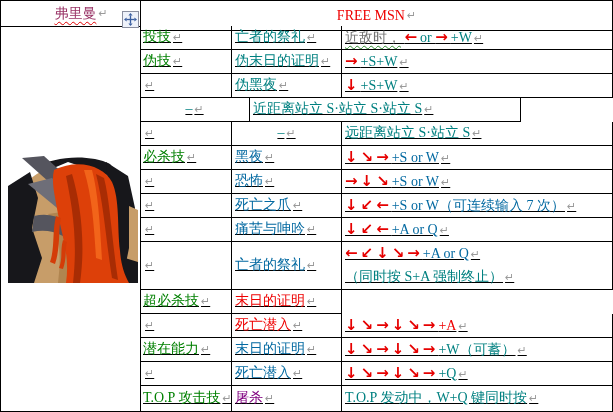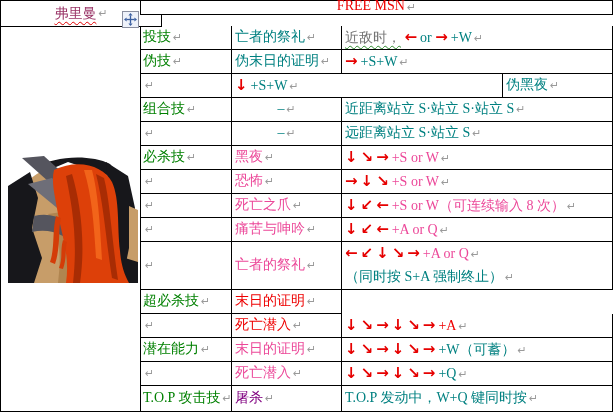"FREE MSN" .title-cell { align-items: flex-end -> none; height: 15px -> 31px }
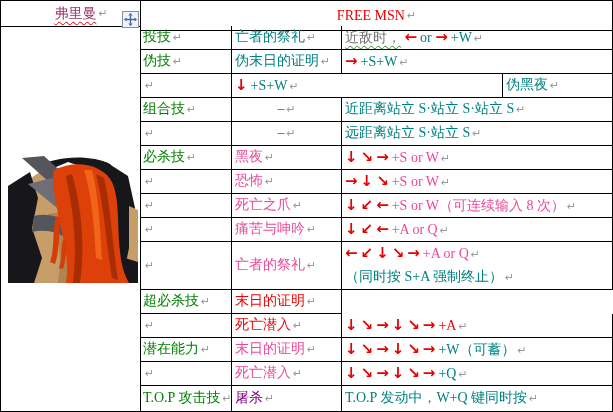"投技 ↵" .rows-wrap { text-decoration: none -> underline }
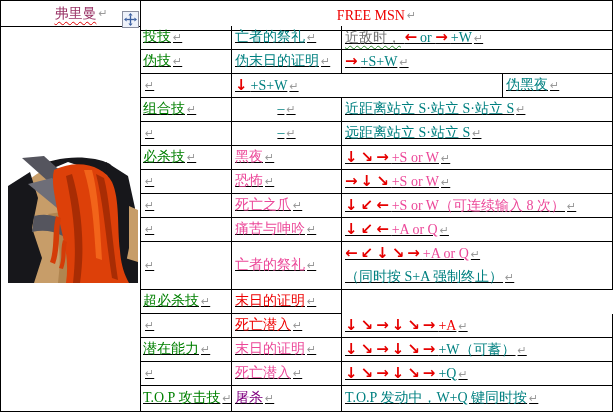"↓+S+W ↵" div.tcell { order: before "伪黑夜 ↵" -> after "伪黑夜 ↵" }
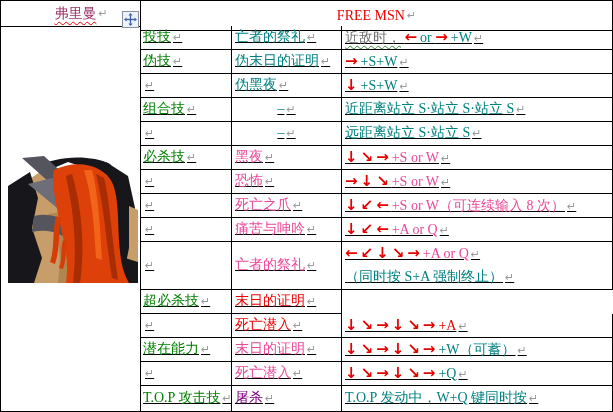"组合技 ↵" div.tcell { html: <div> <div><span>组合技</span><span>↵</span></div> </div> -> none }
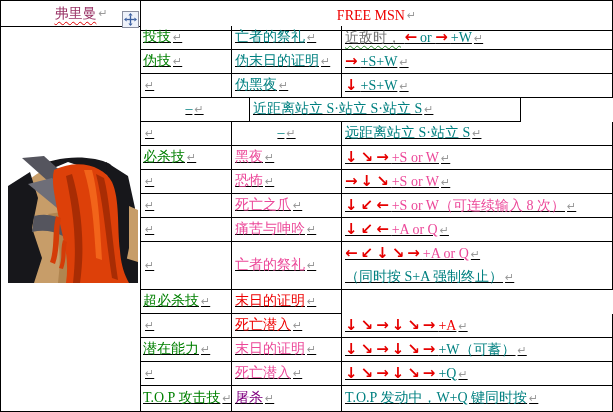"黑夜" .blue { color: #ec4899 -> #0369a1 }
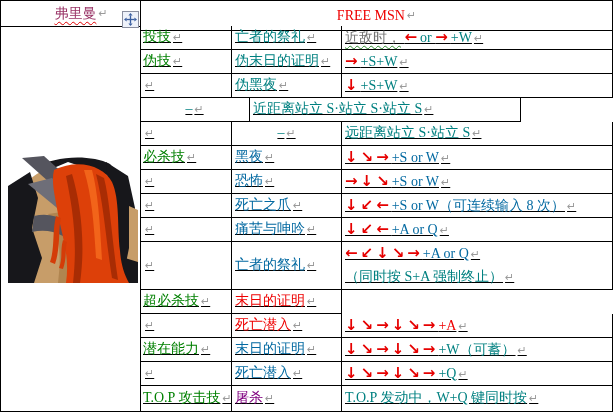"+S or W（可连续输入 8 次）" span.seg { text: 8 -> 7 }
